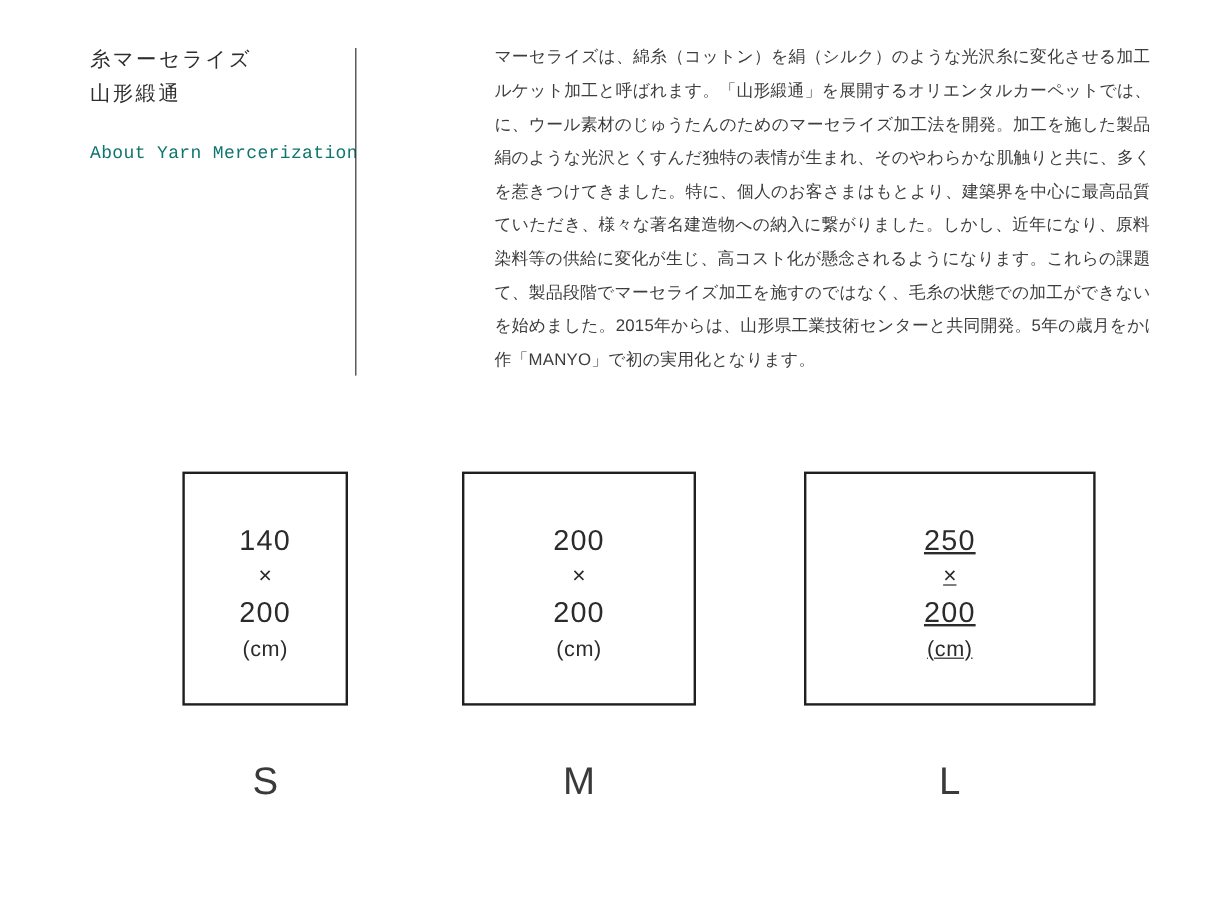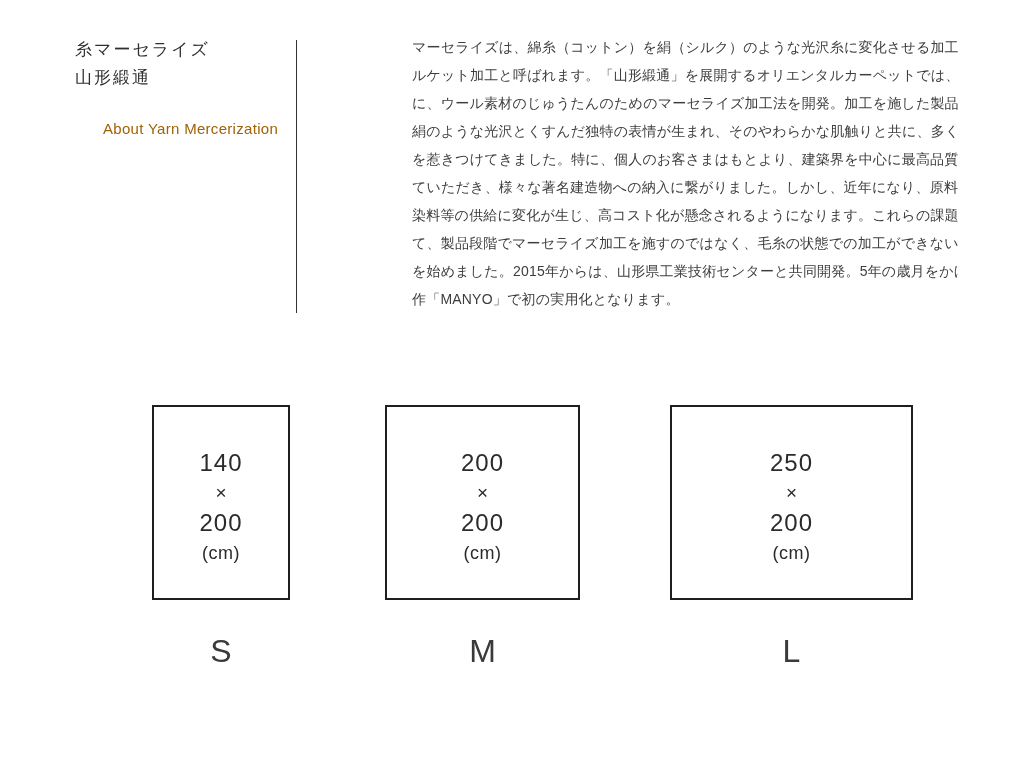"About Yarn Mercerization" .heading .en { color: #a16207 -> #0f766e; font-family: Liberation Sans, sans-serif -> Liberation Mono, monospace; margin-left: 28px -> none }
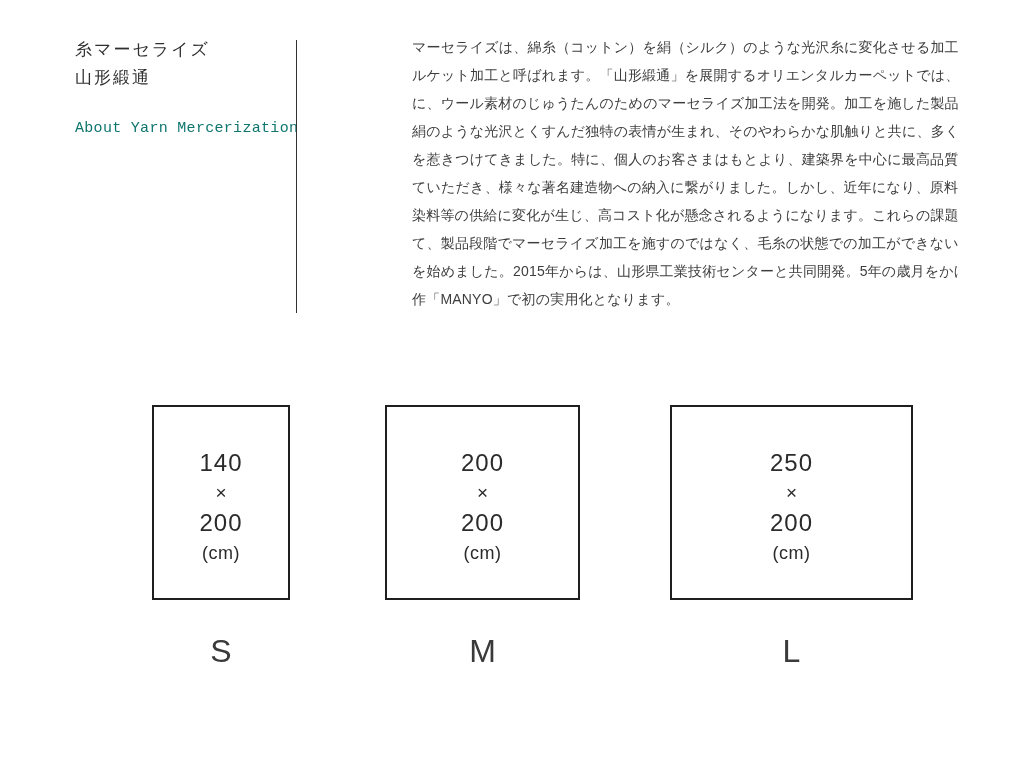"140" .size-card { top: 405px -> 393px }
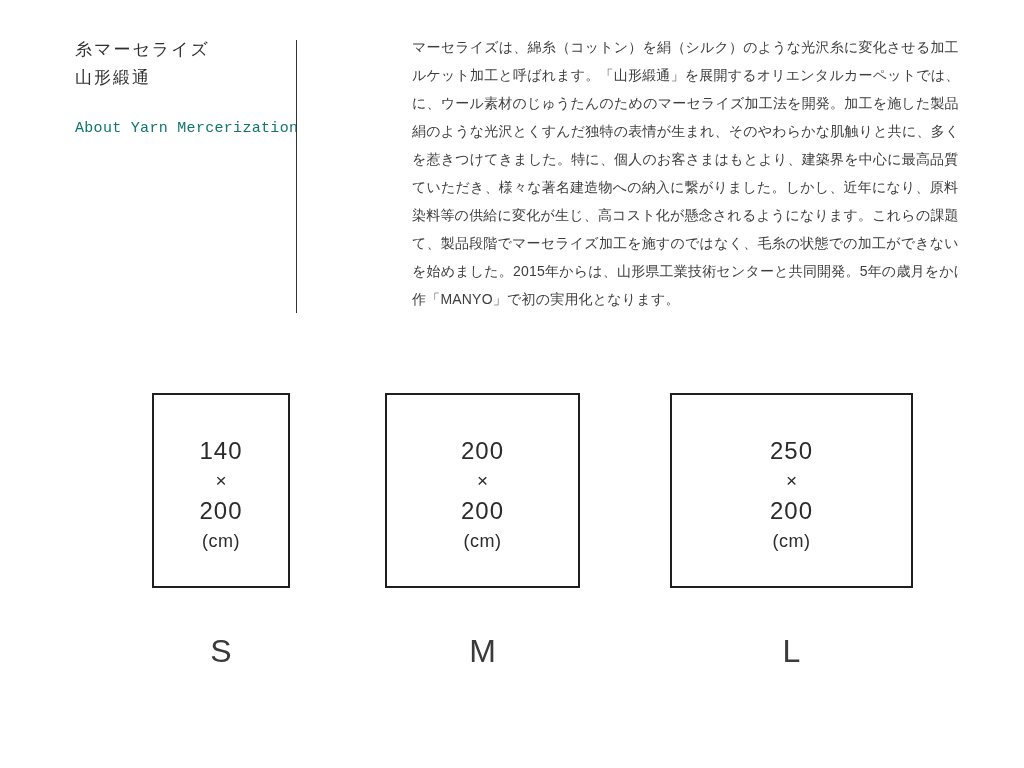"250" .size-card.l { text-decoration: none -> underline }
